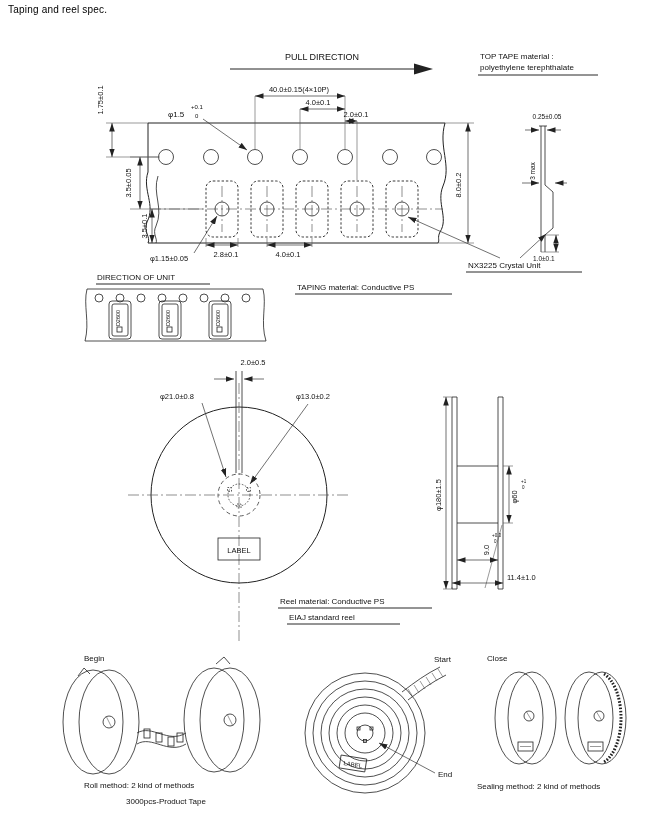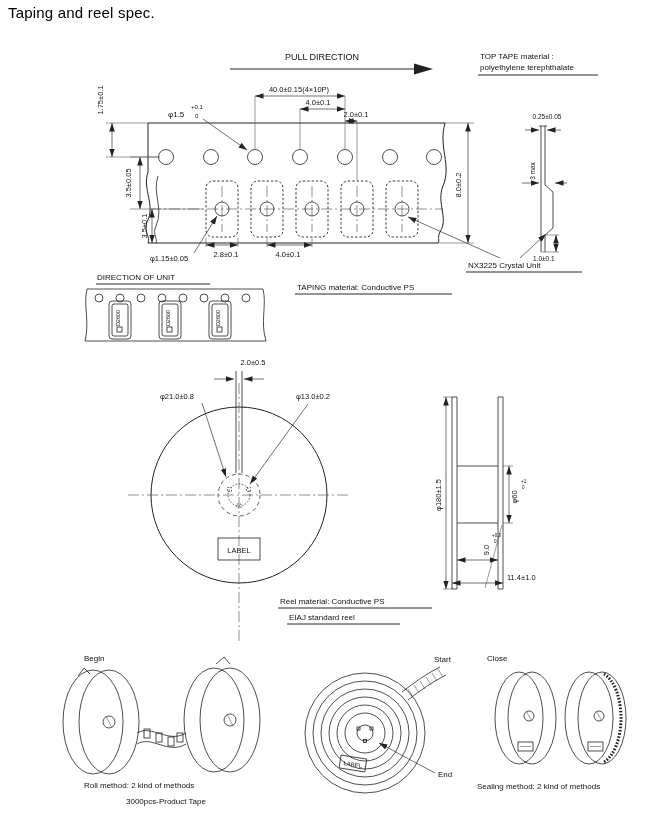"Taping and reel spec." .page-title { font-size: 15px -> 10px }
